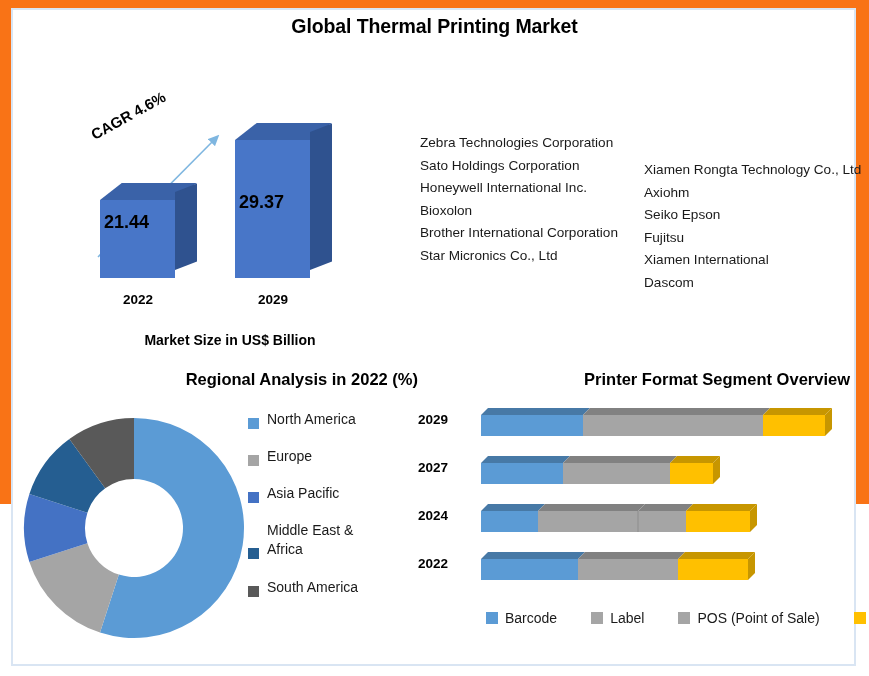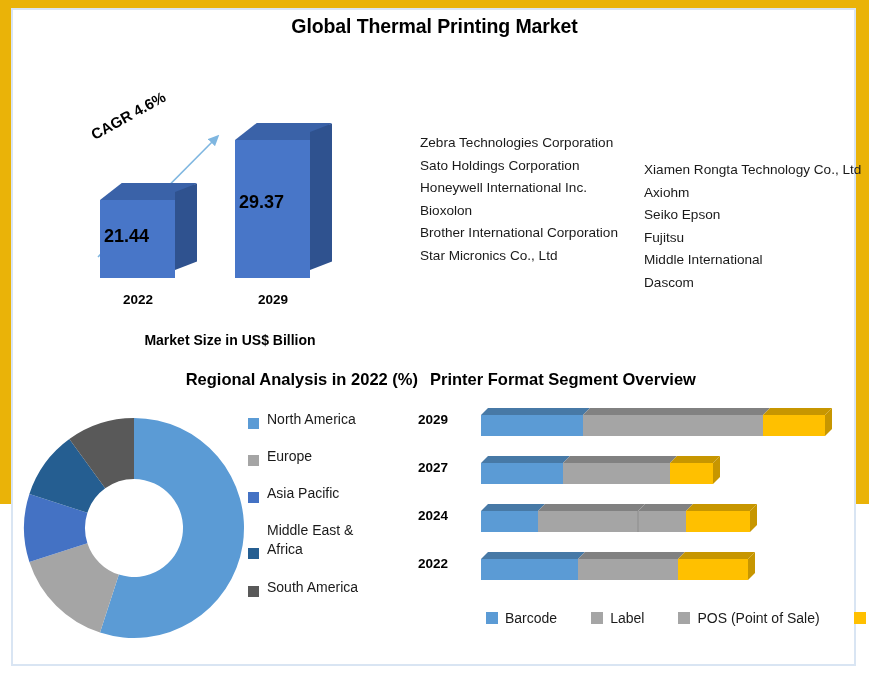"Global Thermal Printing Market" #page { background: #eab308 -> #f97316 }
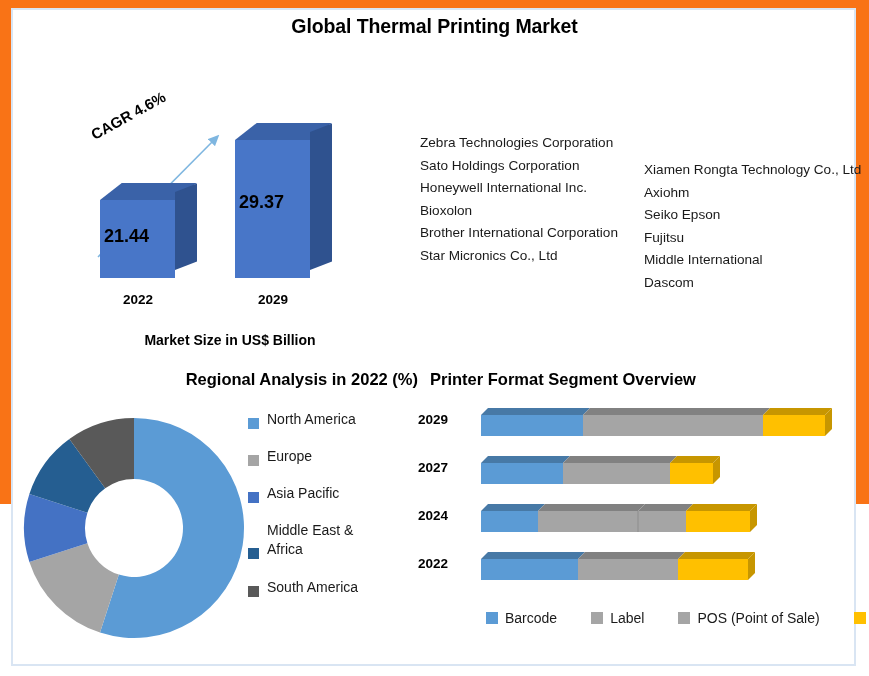"21.44" div.bar-value { top: 116px -> 102px }
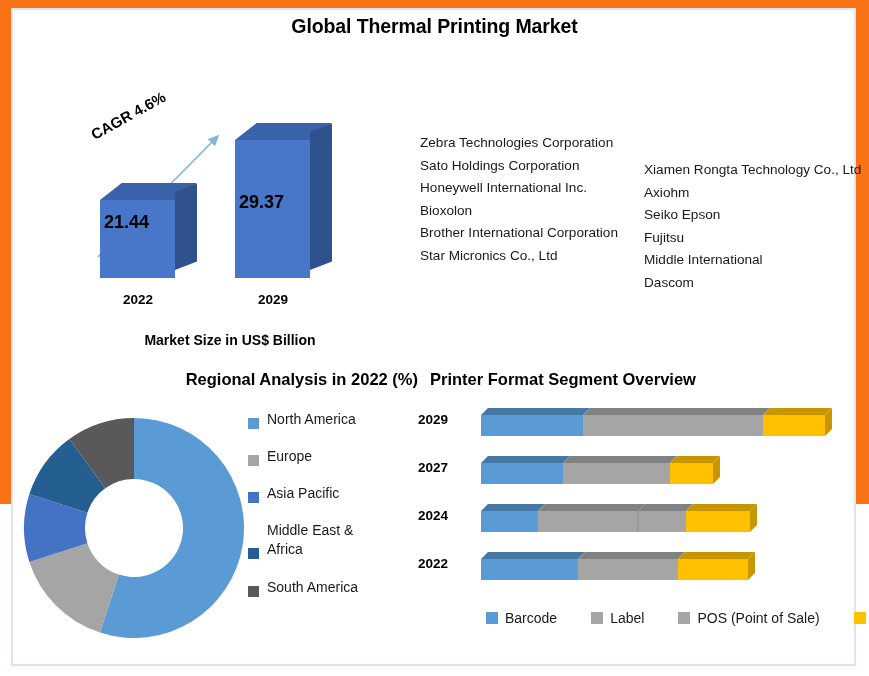"Middle International" div.kp-item { text: Middle -> Xiamen }
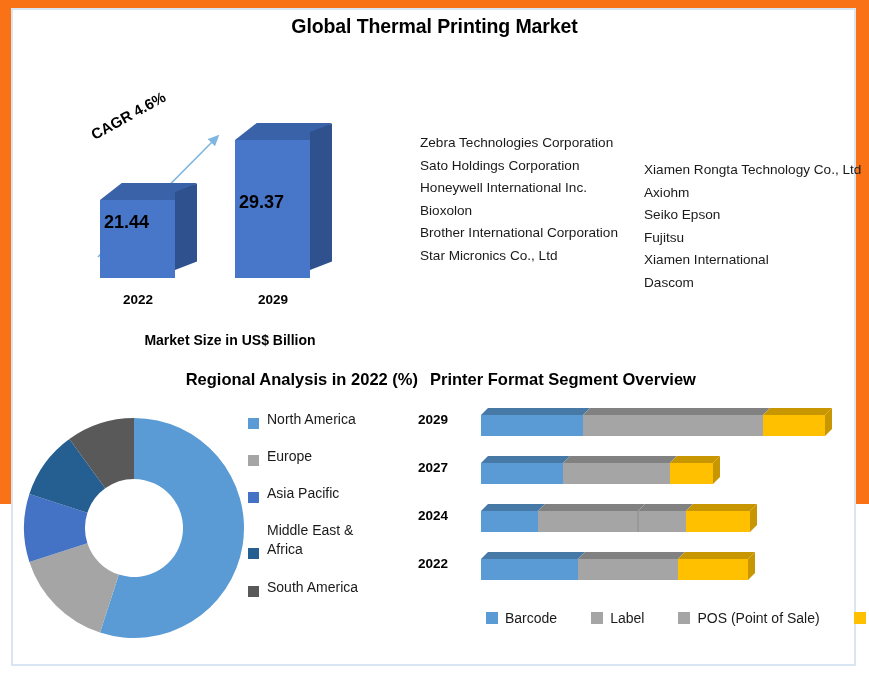"Printer Format Segment Overview" #stack-title { text-align: left -> right }
